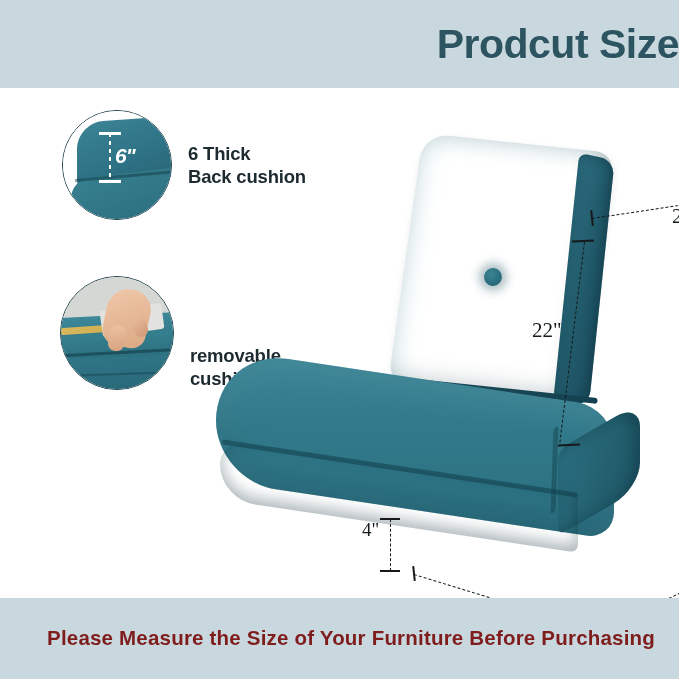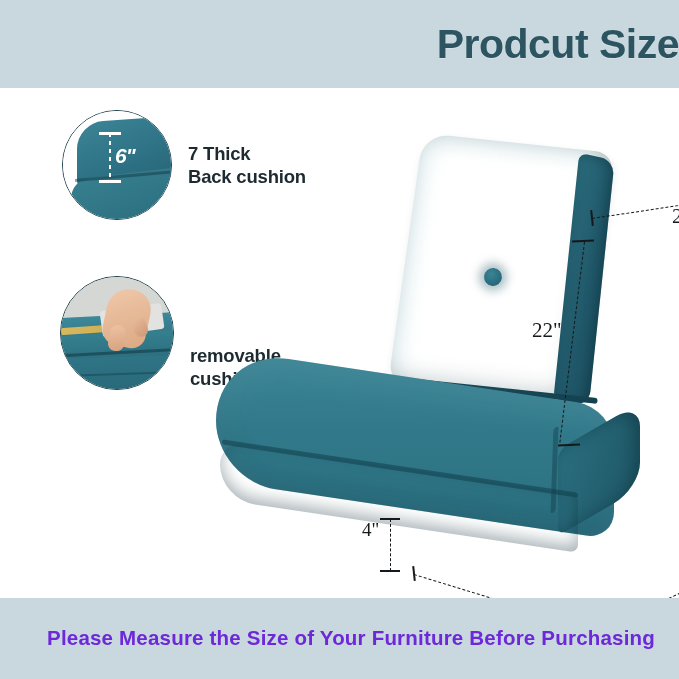"7 Thick" div.feature-label { text: 7 -> 6 }
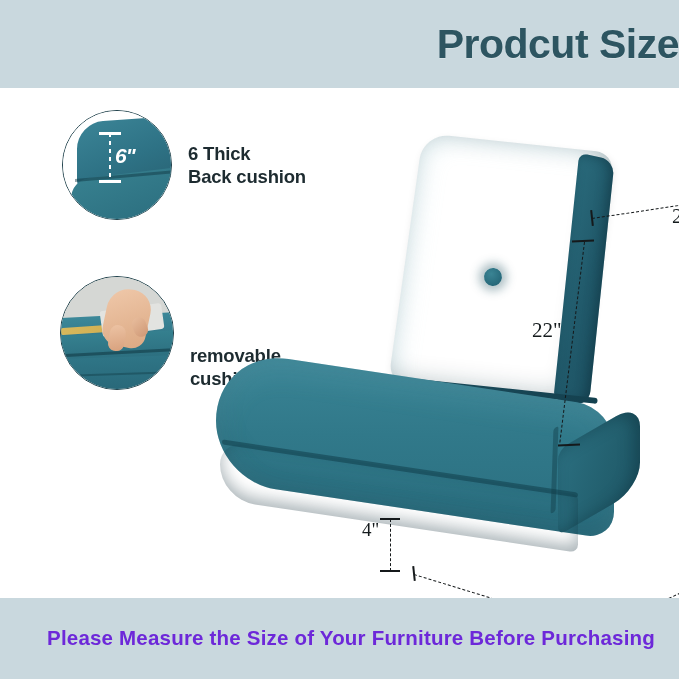"Please Measure the Size of" #footer-text { color: #6d28d9 -> #7f1d1d }
